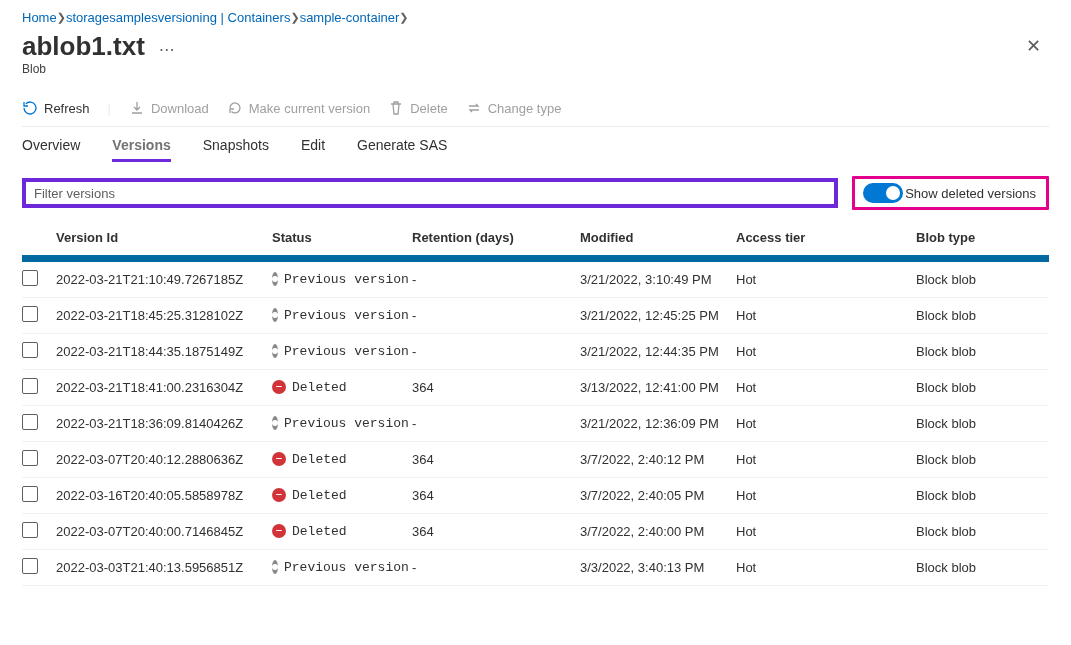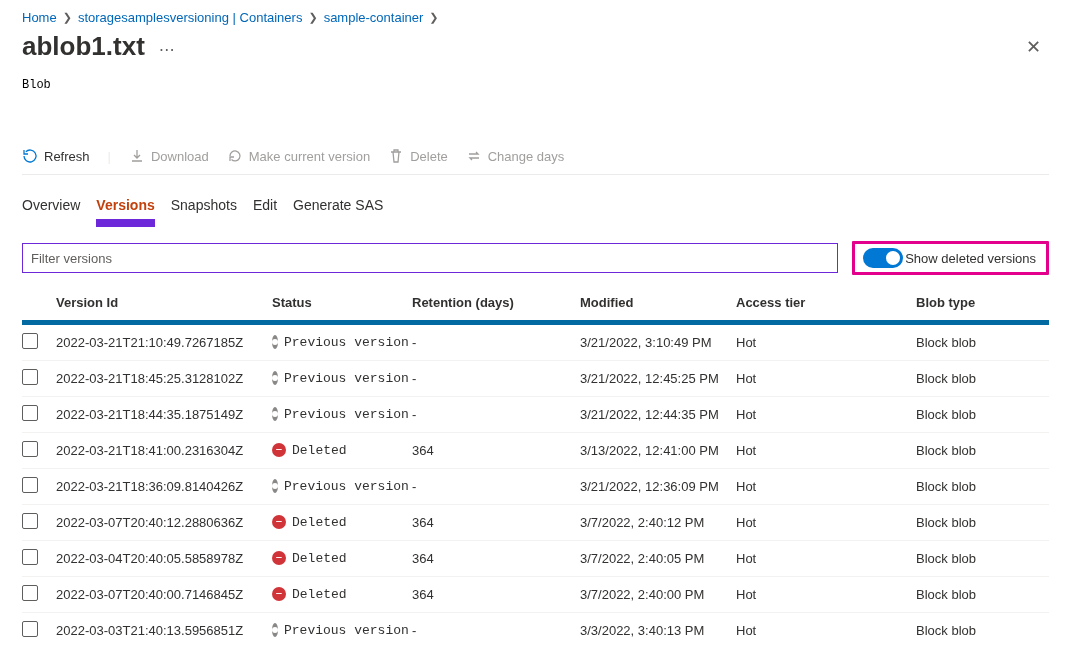"Home" .breadcrumb { gap: 6px -> none }
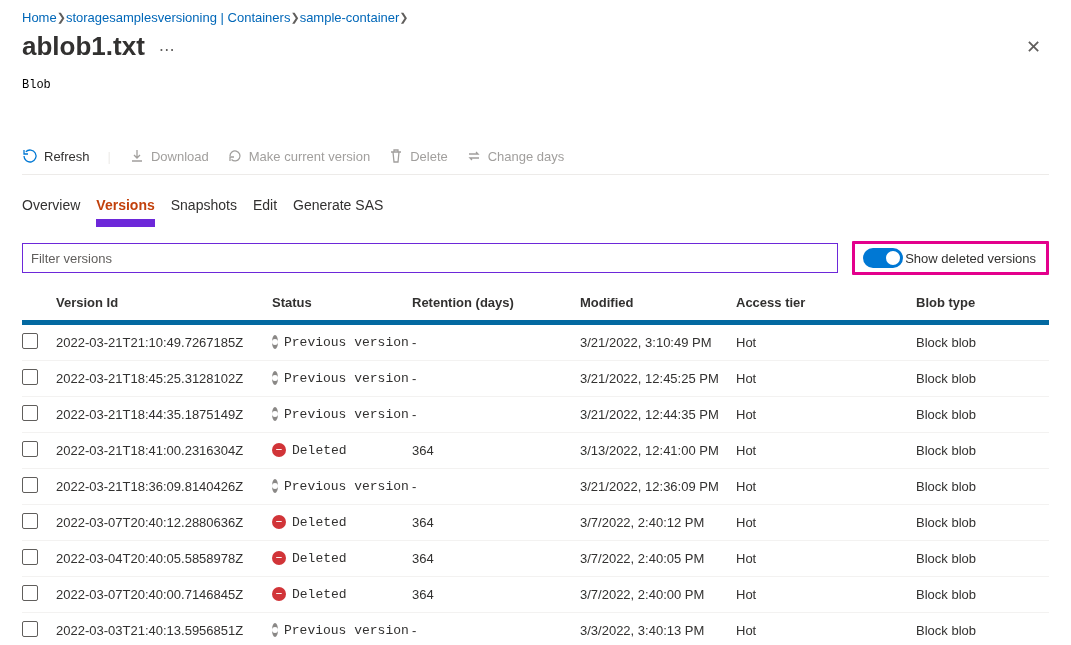"ablob1.txt" .title-row { align-items: flex-end -> flex-start }
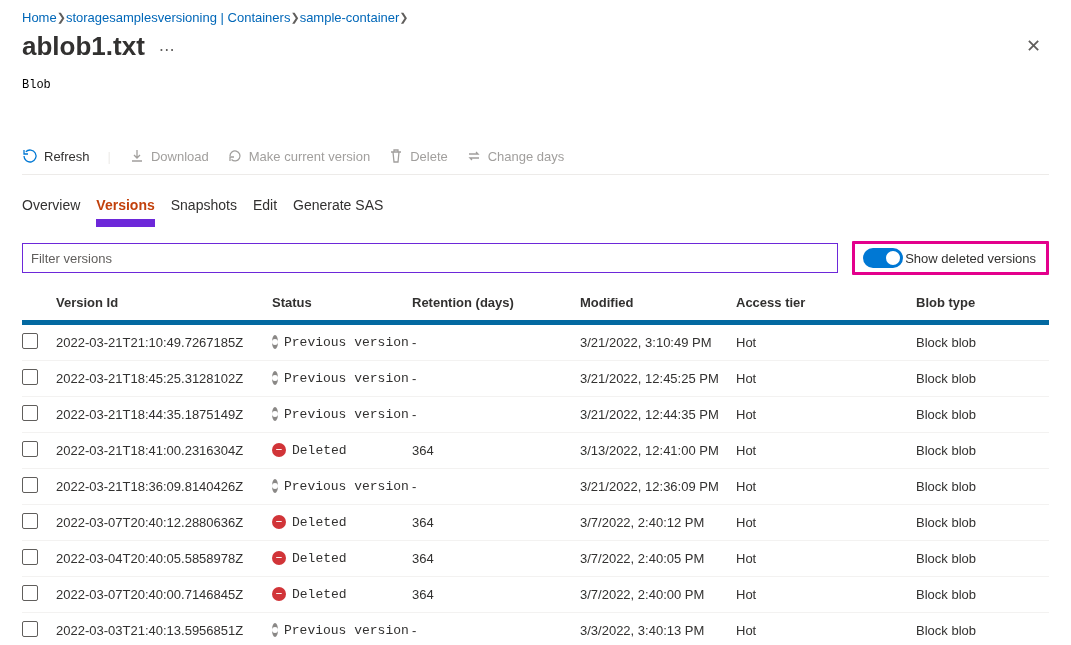"Blob" .subtitle { color: #000000 -> #404040; font-family: Liberation Mono, monospace -> none; margin-top: 16px -> 0px }
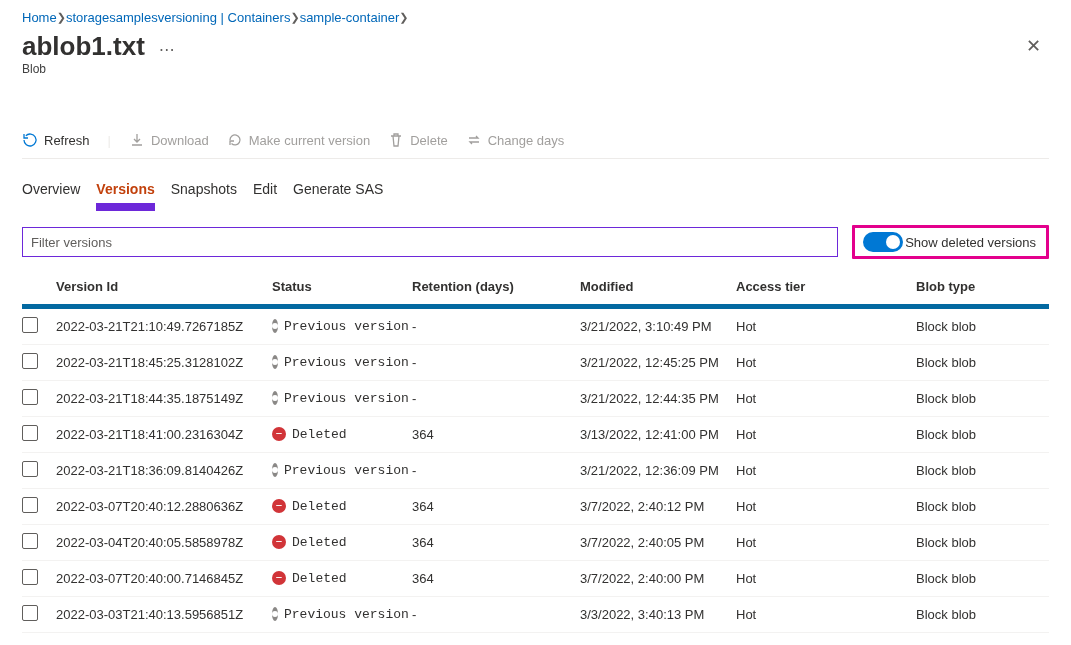"Download" .tool-disabled { margin-top: 32px -> none }
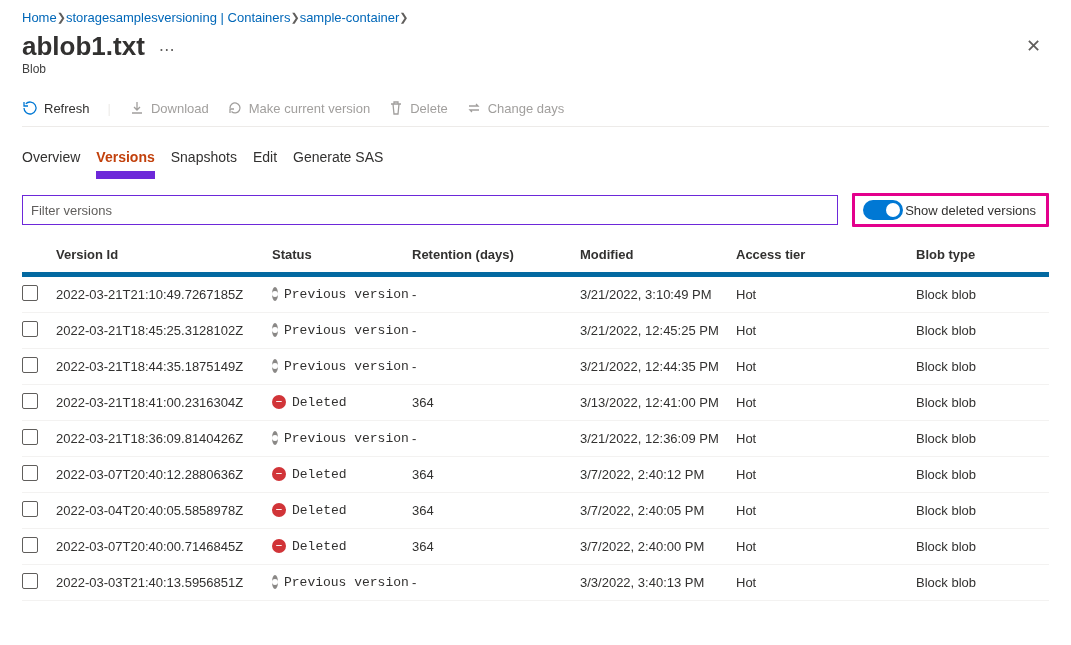"Change days" span { text: days -> type }
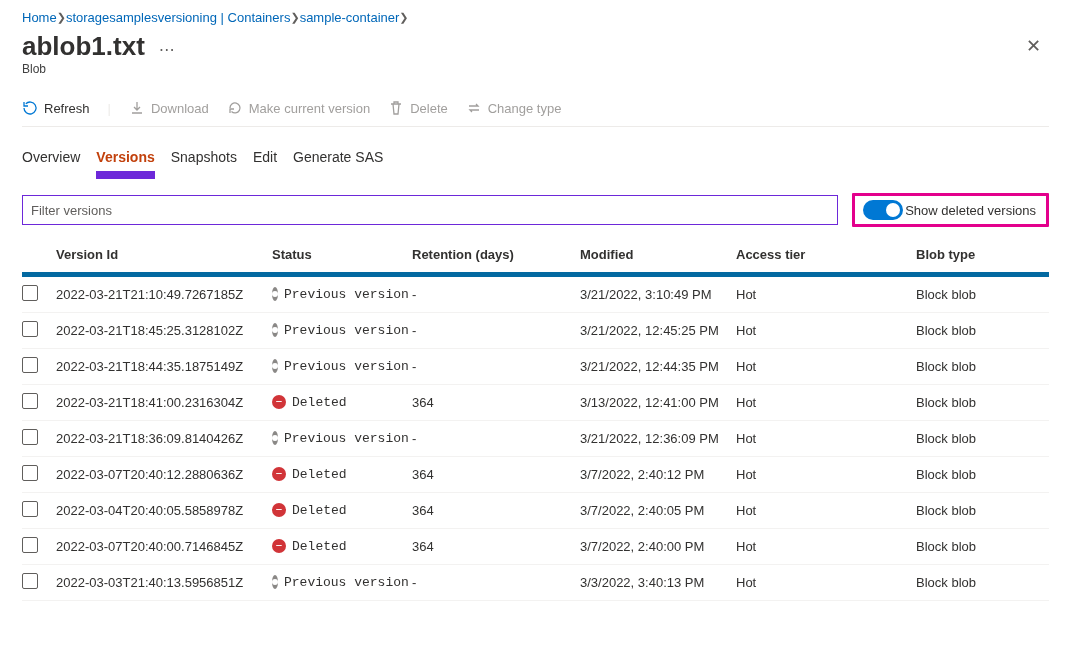"Overview" .tabs { gap: 16px -> 32px; margin-top: 16px -> 4px }
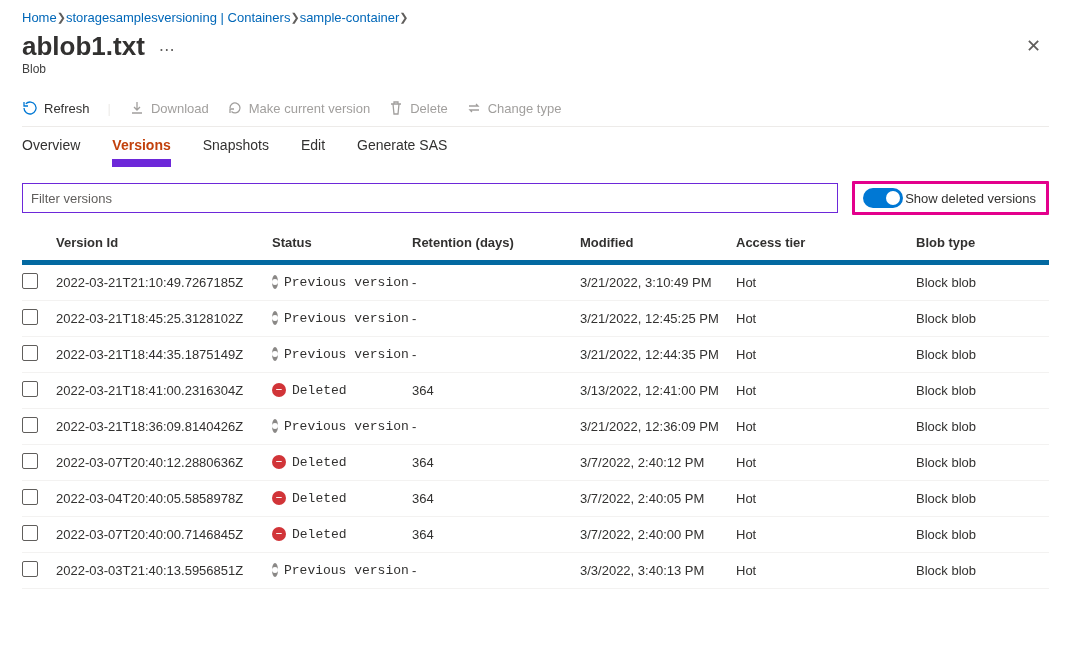"Versions" .tab.active { border-bottom: 8px solid #6d28d9 -> 3px solid #6d28d9; color: #c2410c -> #737373 }
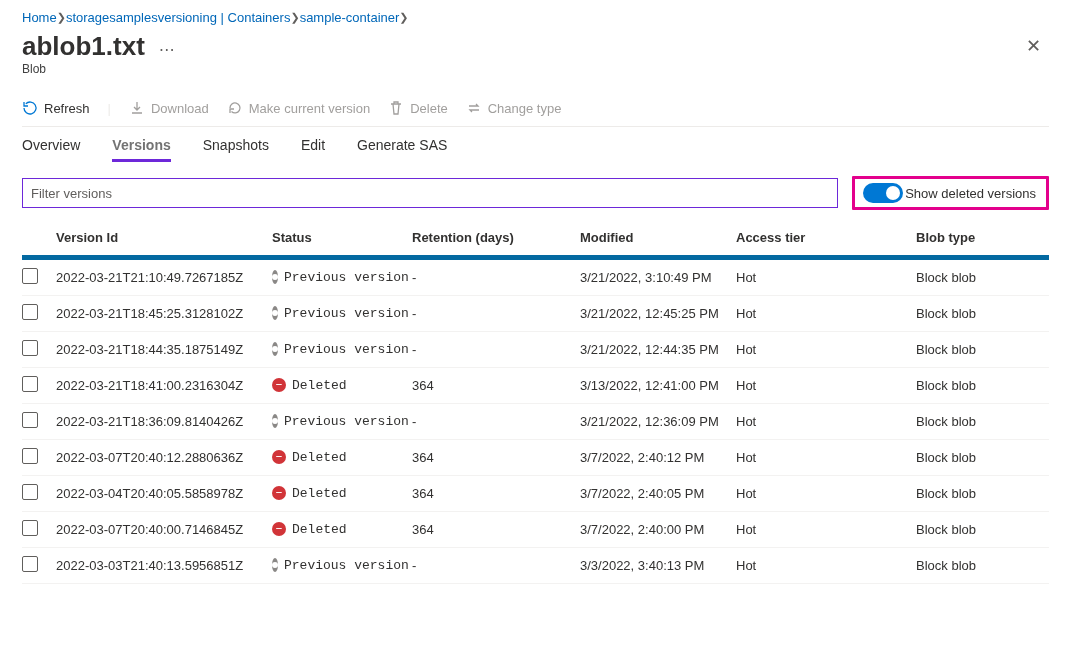"Filter versions" .filter-input { border: 1px solid #6d28d9 -> 4px solid #6d28d9 }
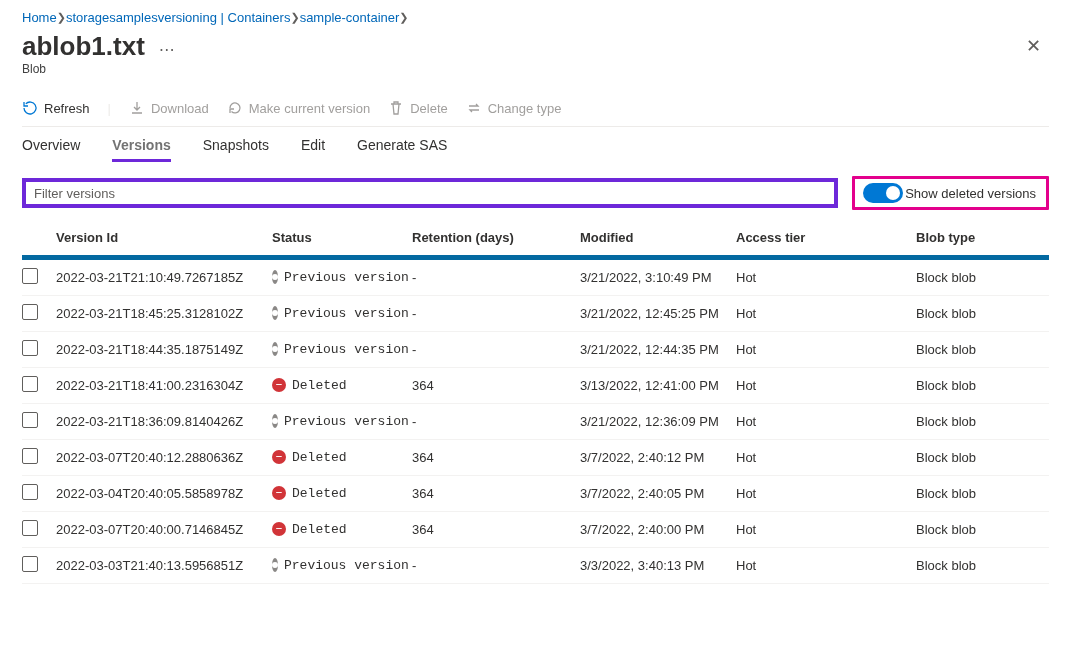"Version Id" th { border-bottom: 5px solid #0369a1 -> 7px solid #0369a1 }
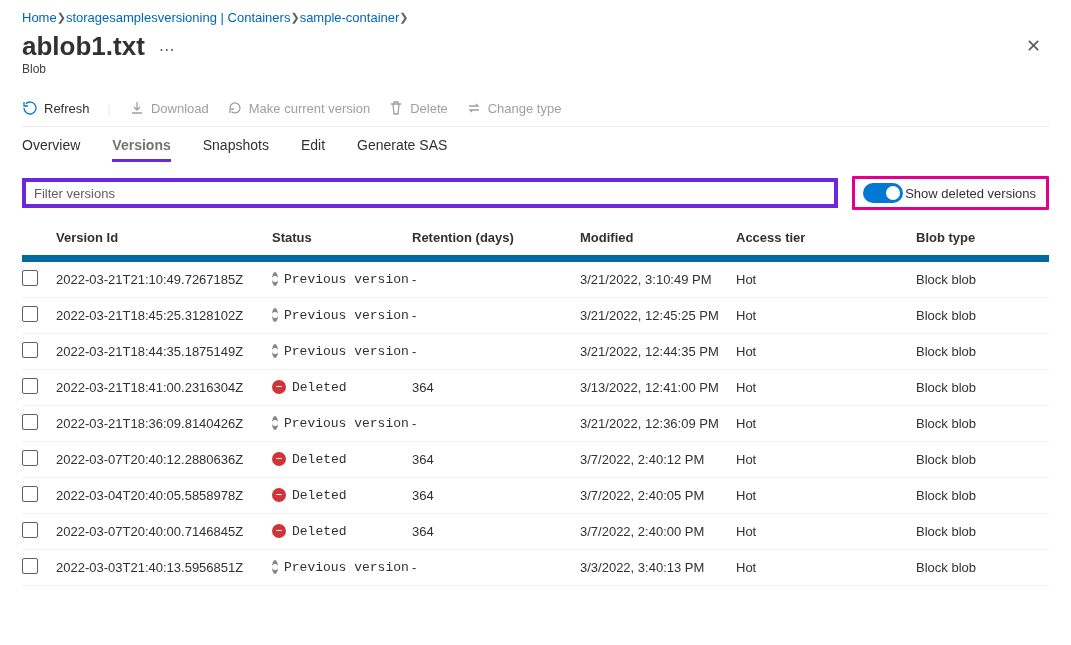"2022-03-04T20:40:05.5858978Z" td { text: 2022-03-04T20:40:05.5858978Z -> 2022-03-16T20:40:05.5858978Z }
